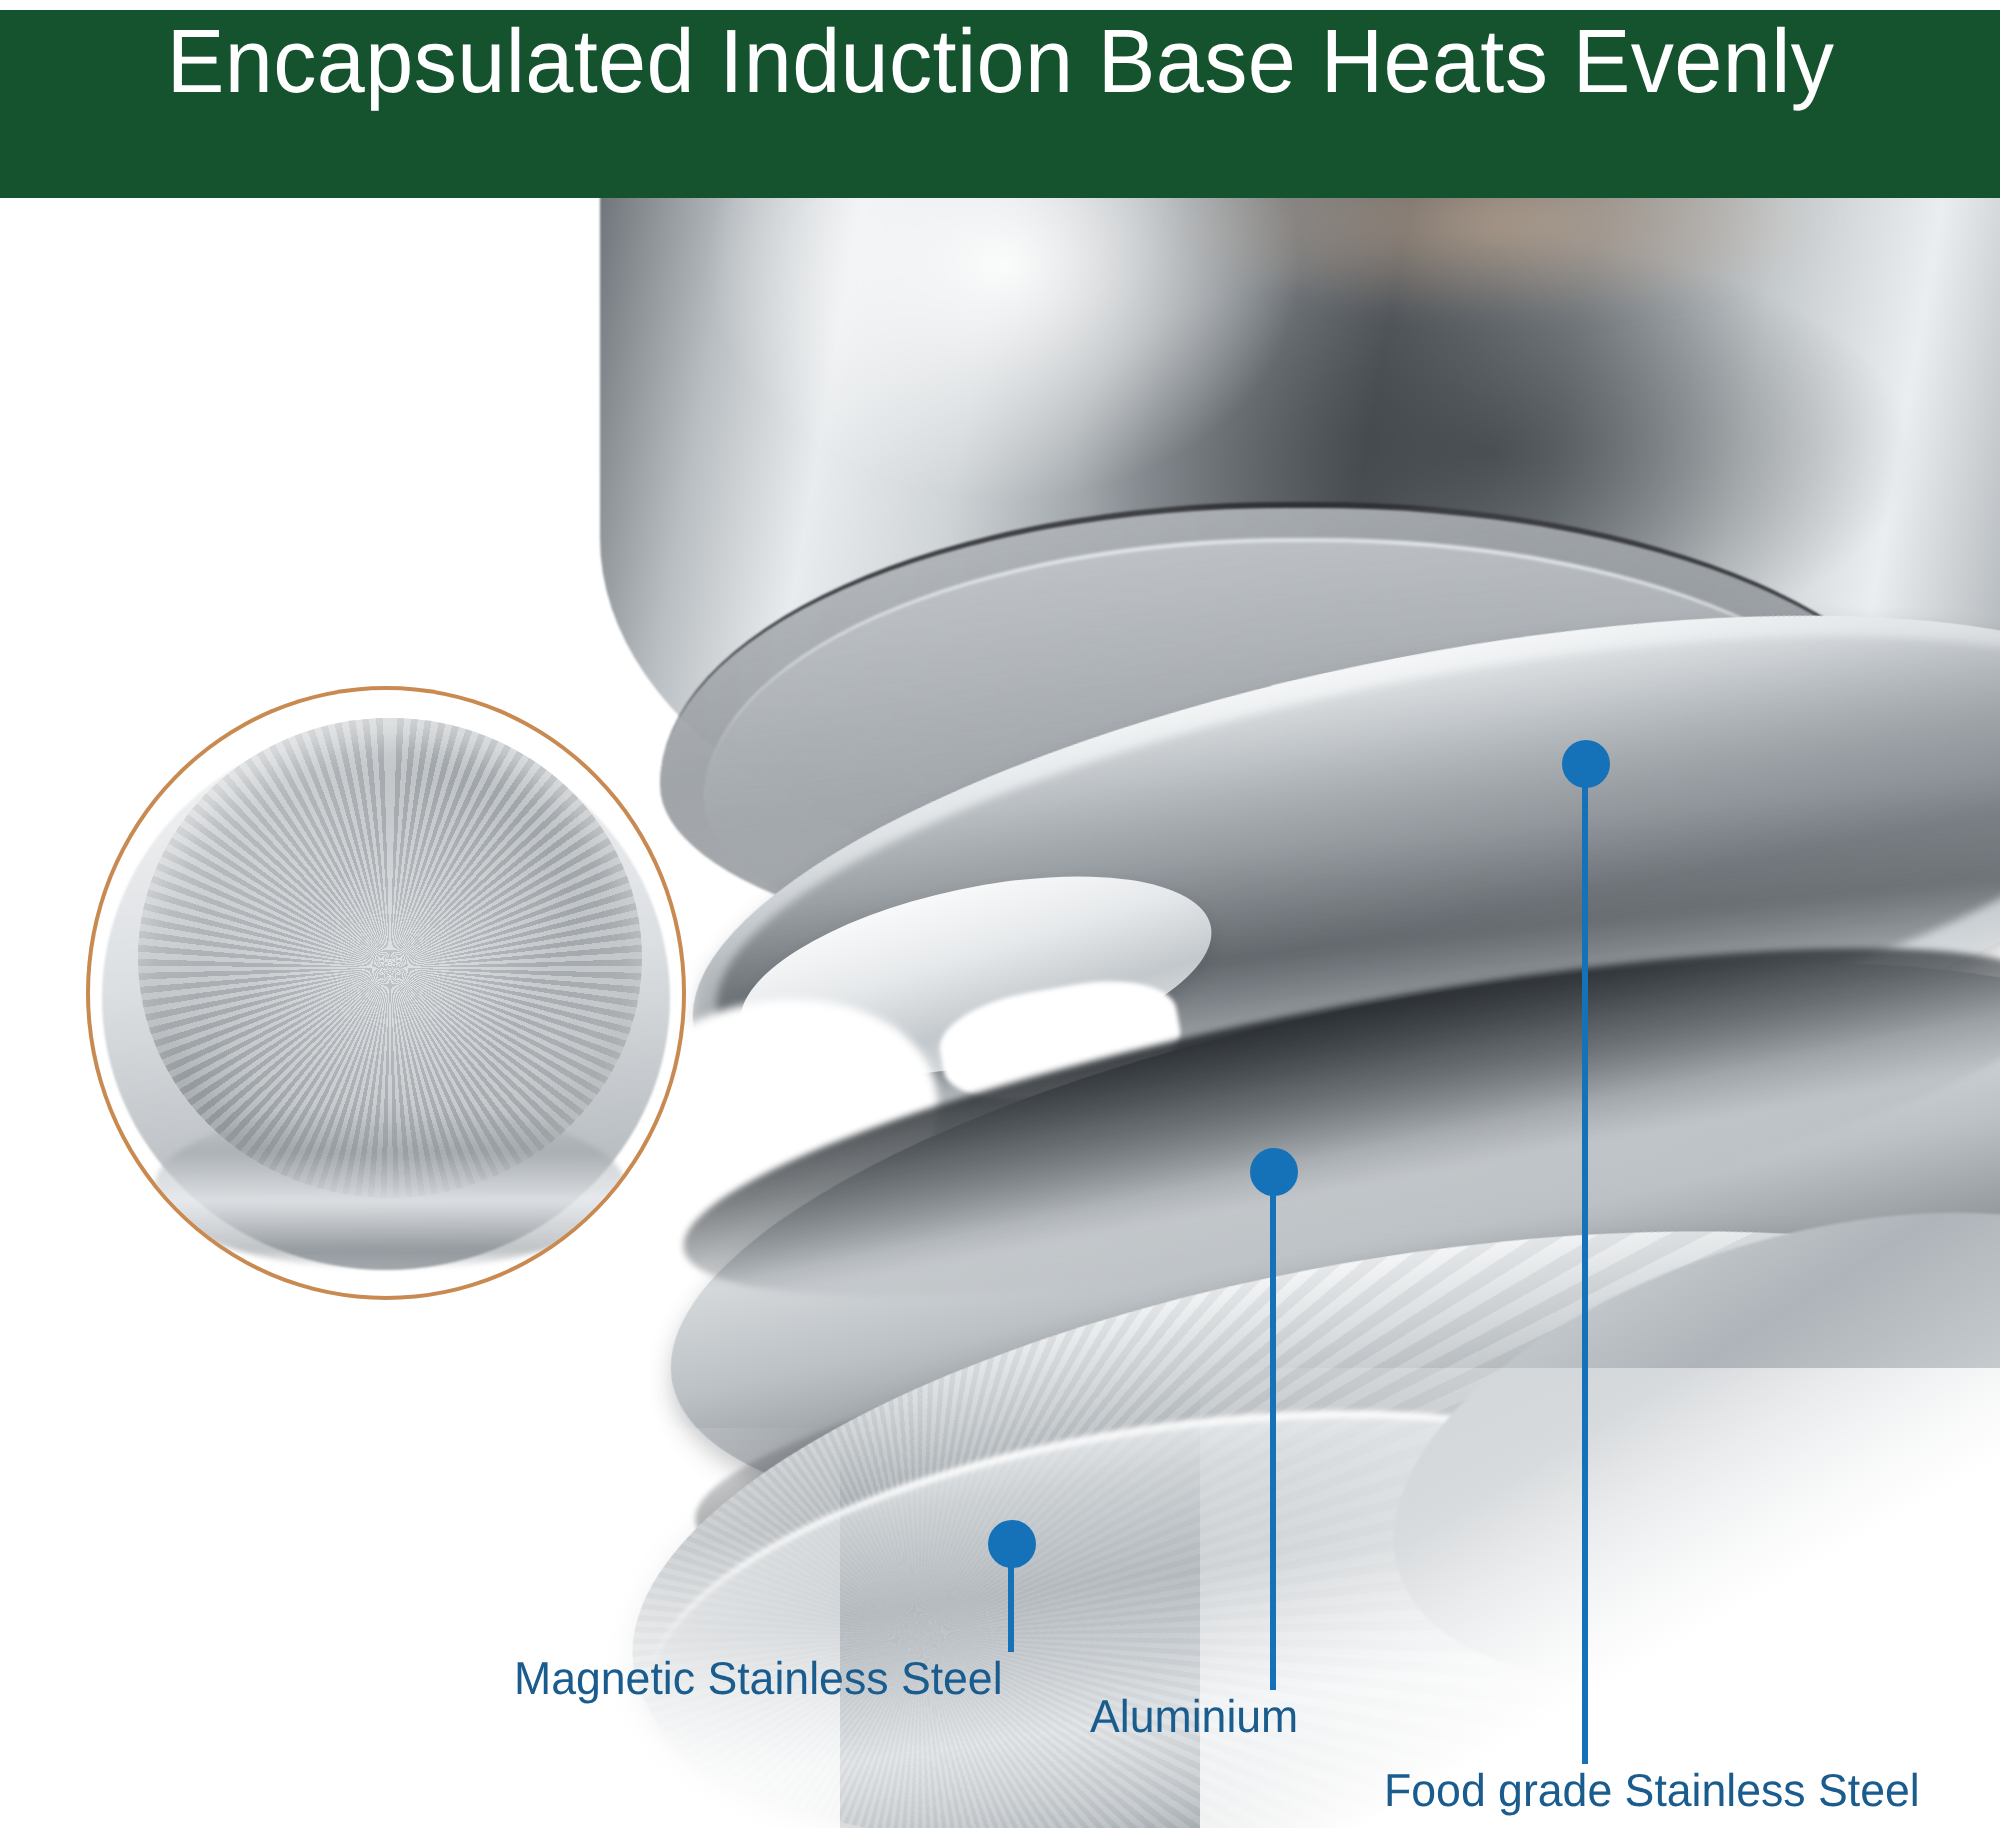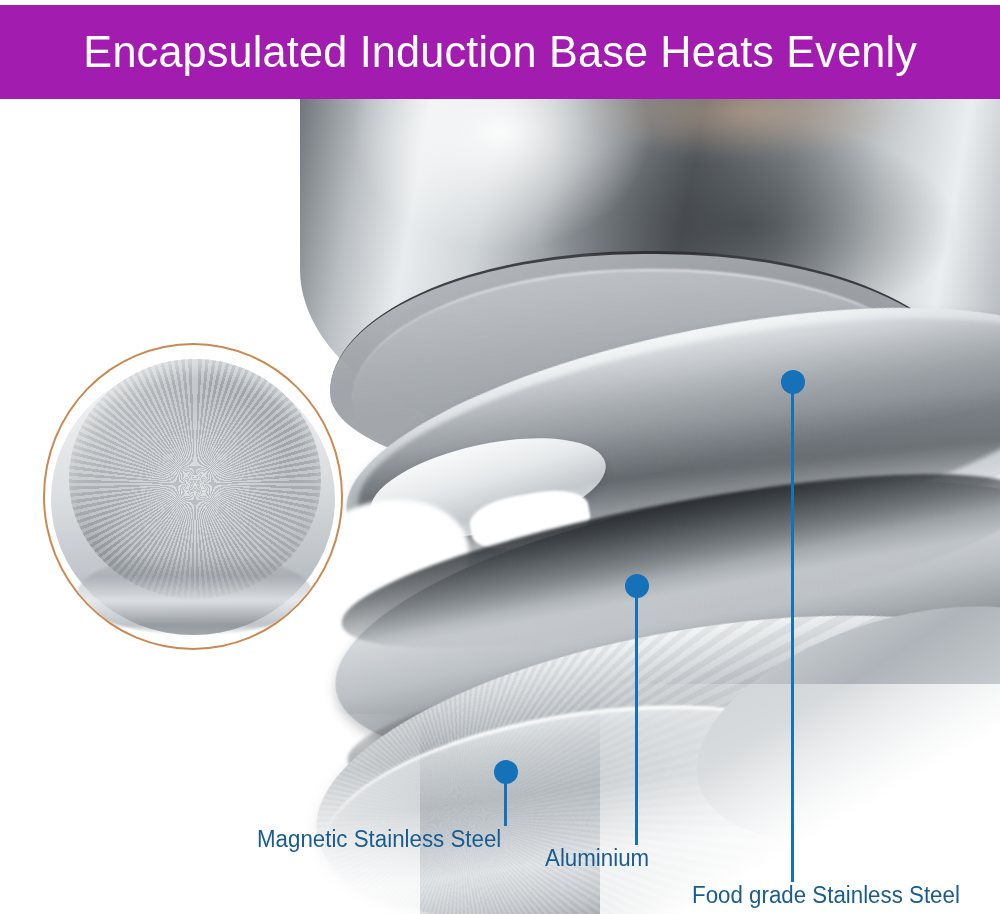"Encapsulated Induction Base Heats Evenly" .banner { align-items: center -> flex-start; background: #a21caf -> #14532d }
